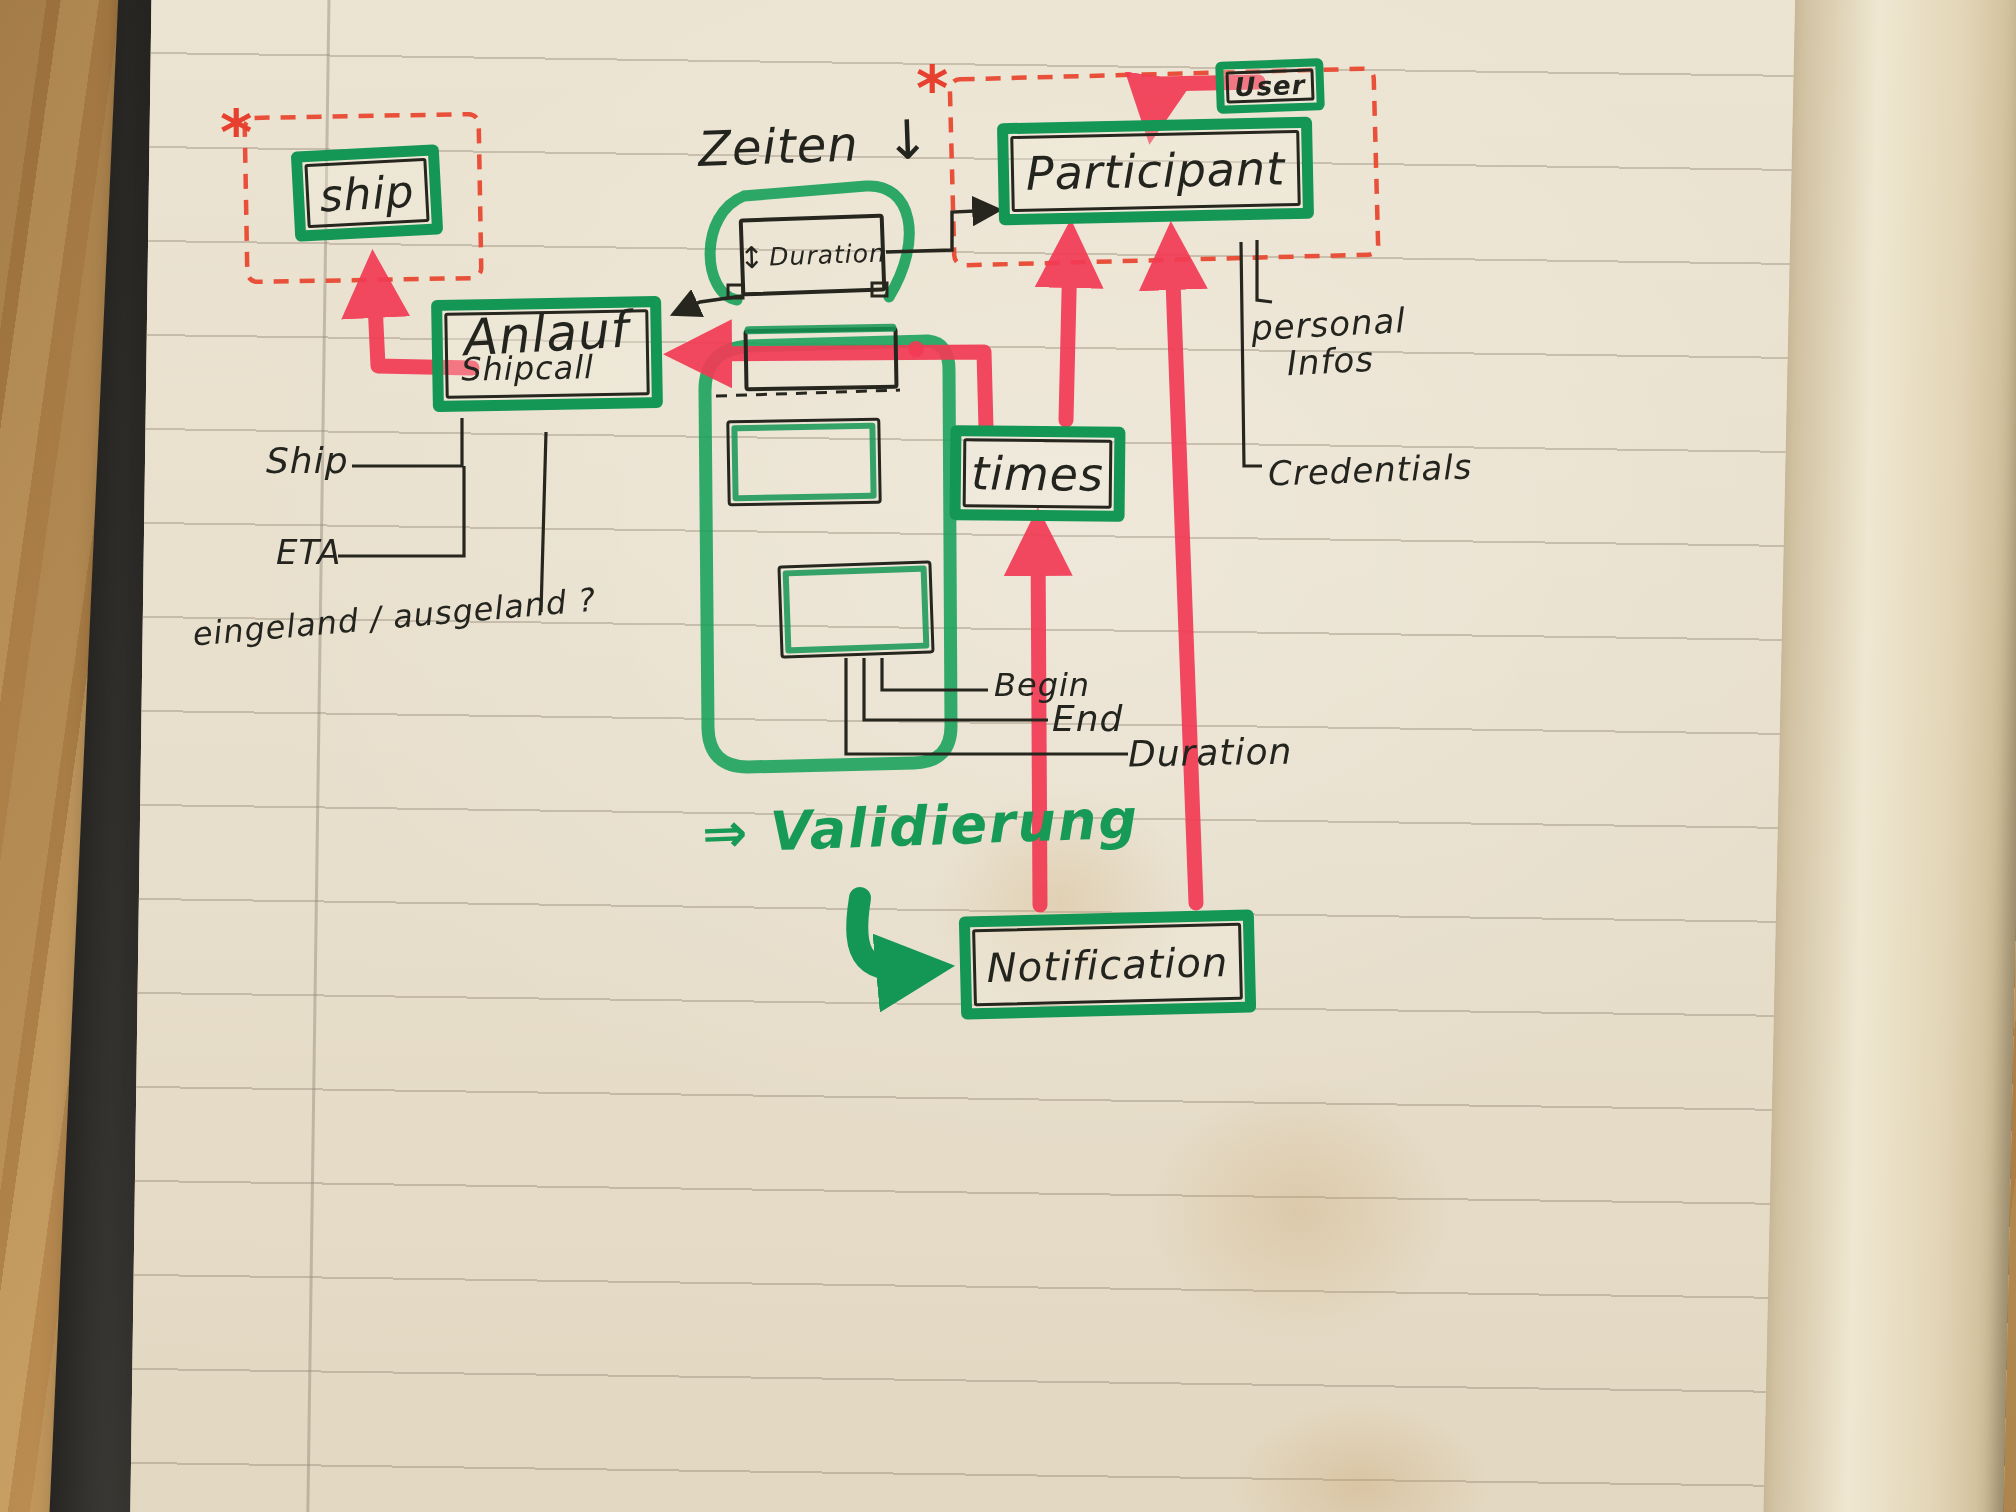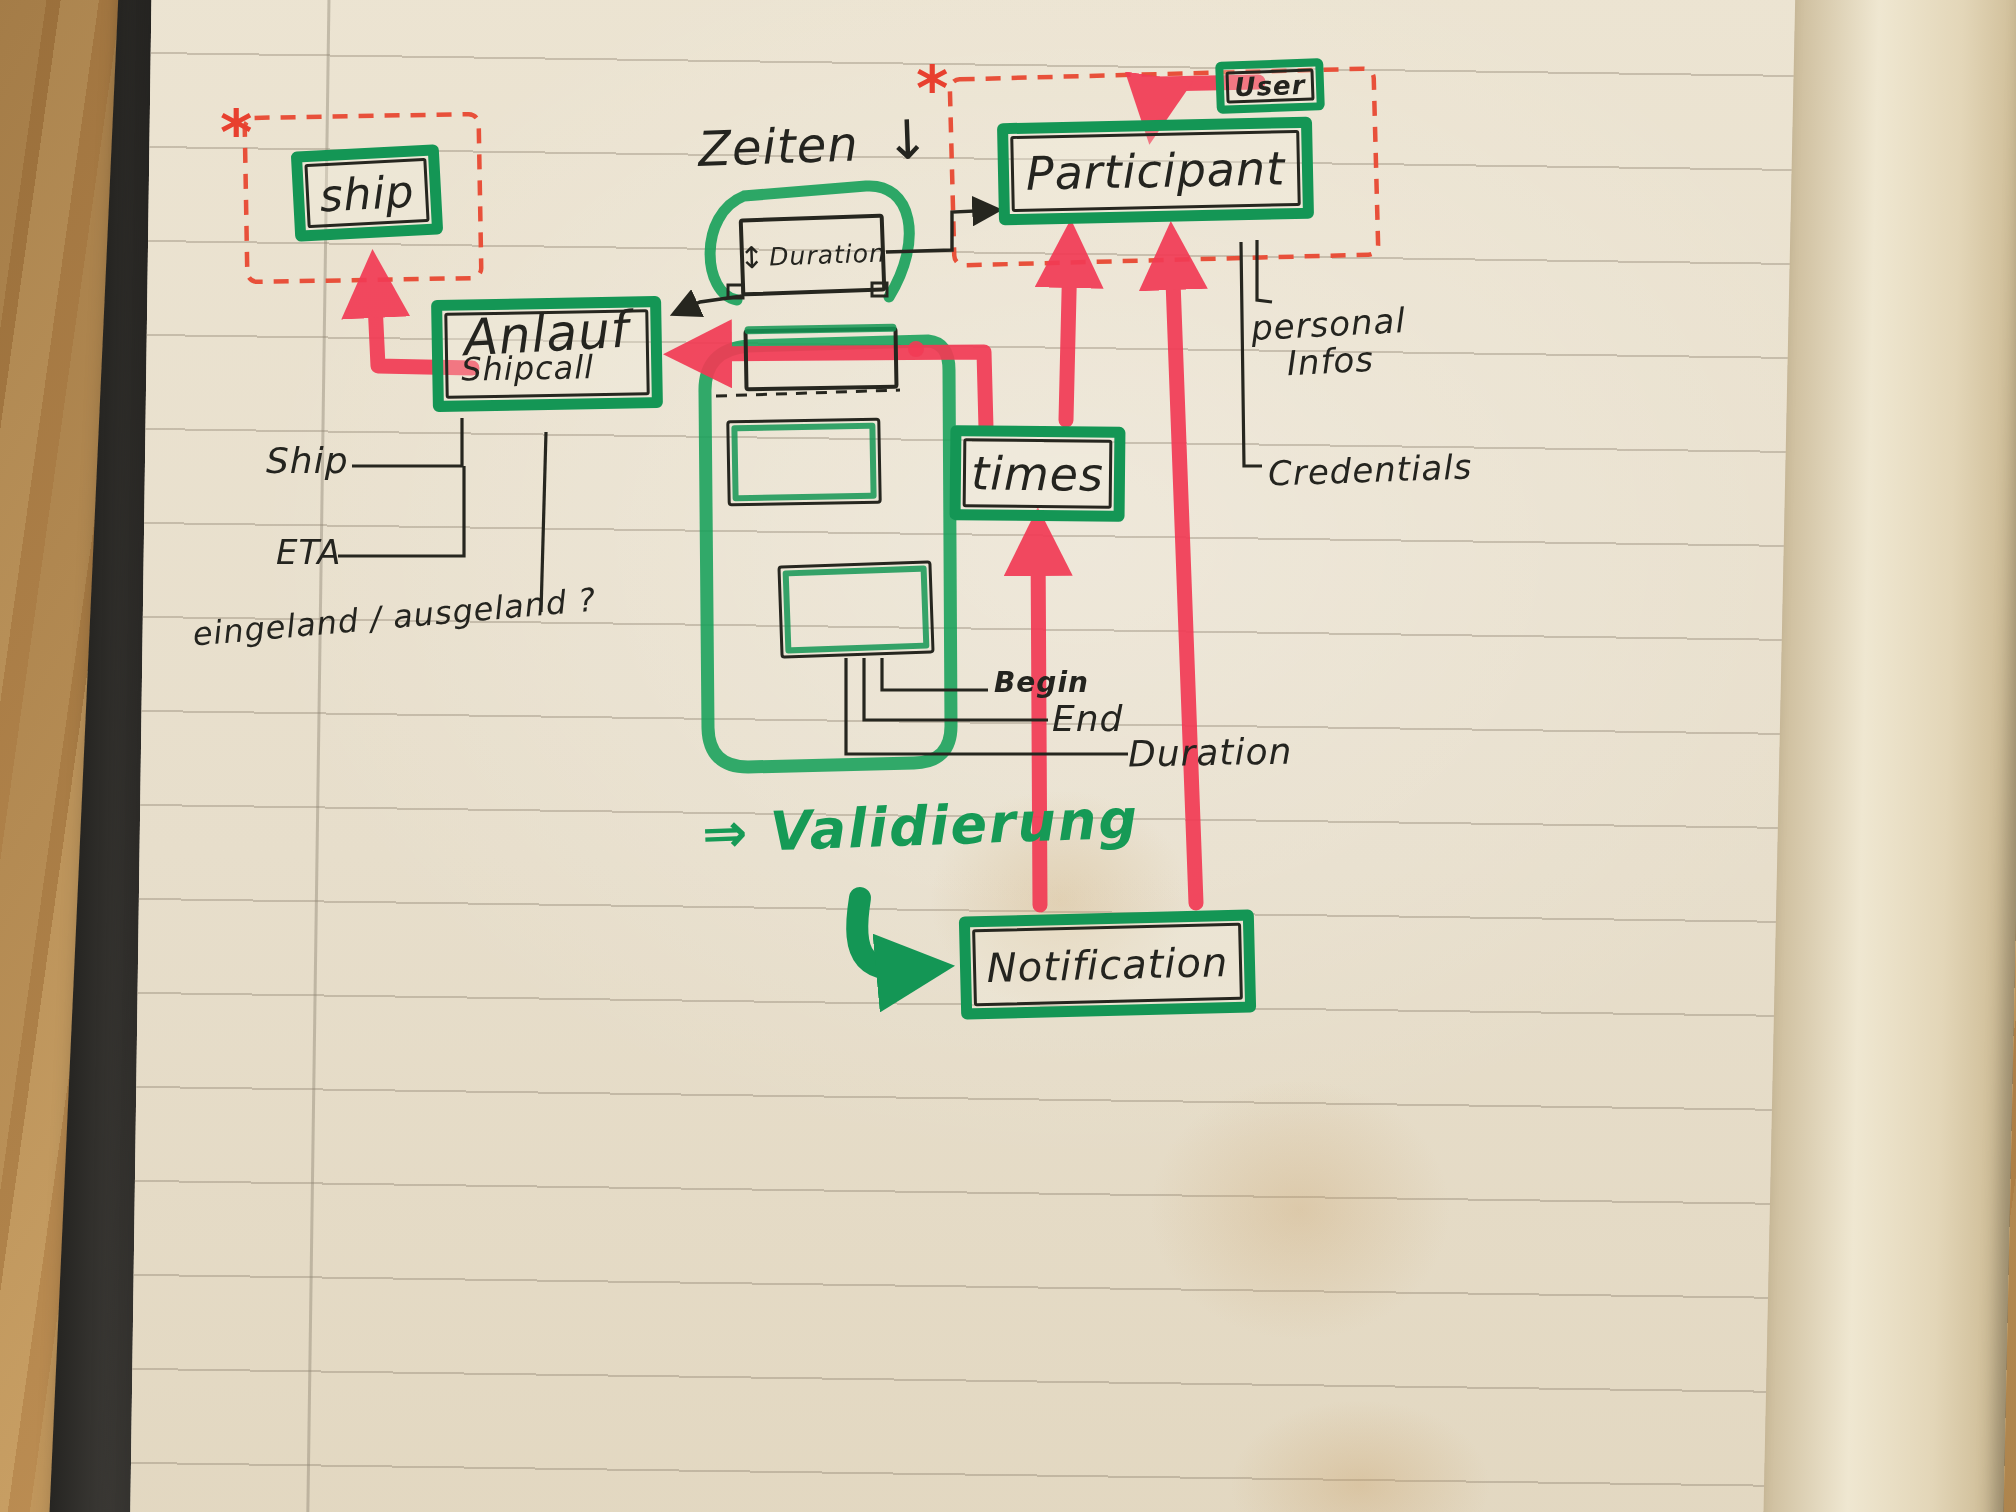"Begin" div.note { font-size: 28px -> 32px; font-weight: bold -> none }
